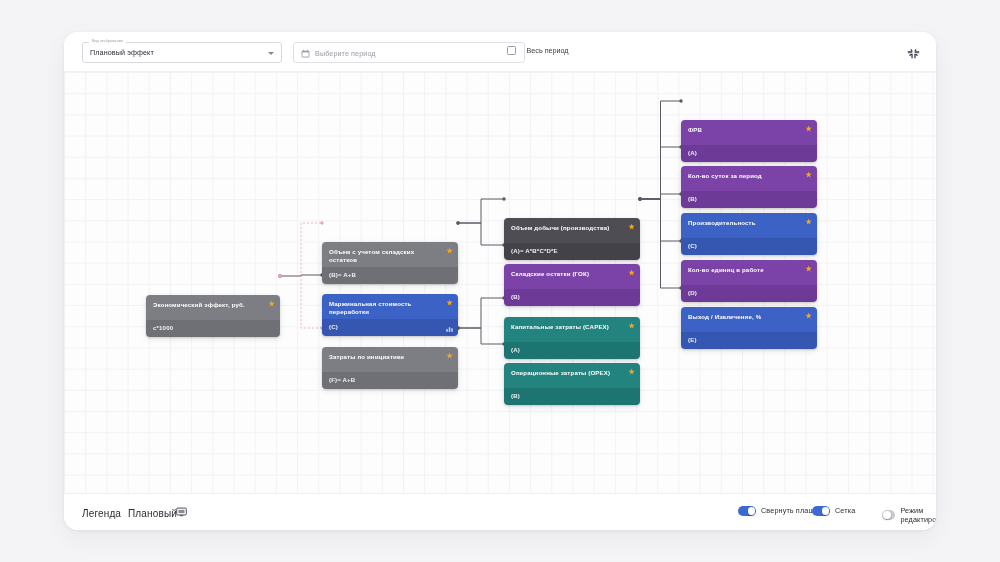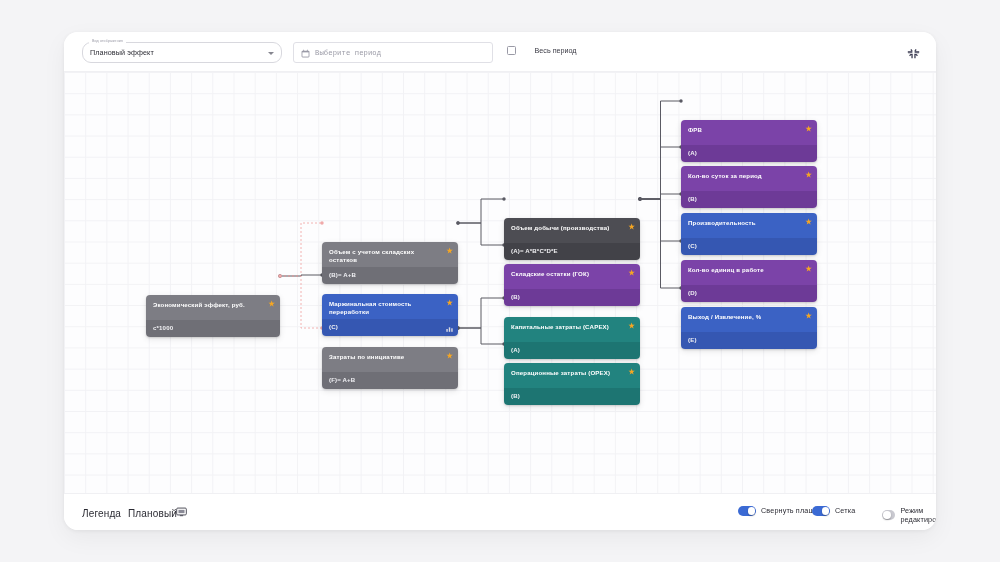"Плановый эффект" .select-wrap { border-radius: 9px -> 3px }
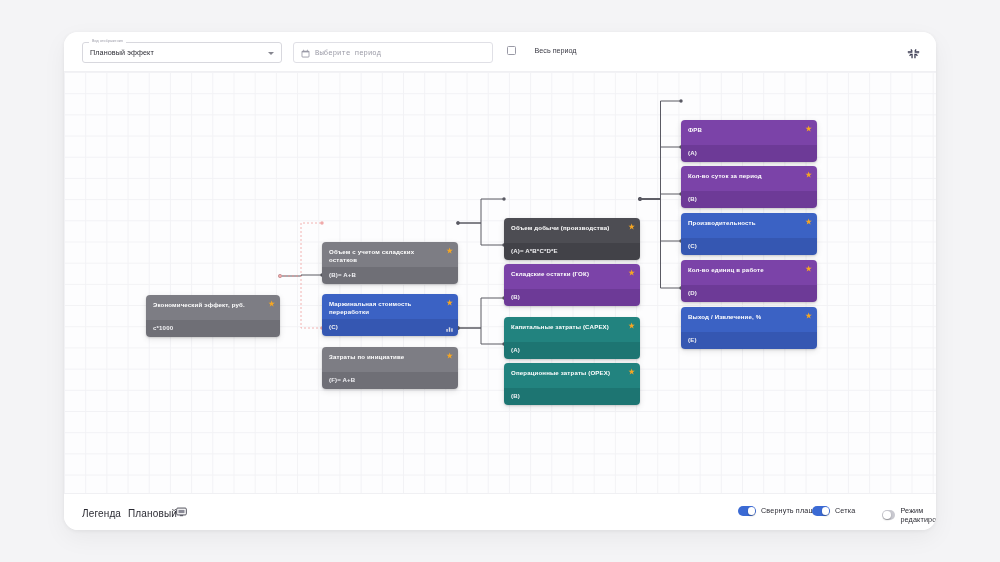"Выберите период" .date-wrap { font-family: Liberation Mono, monospace -> none; width: 200px -> 232px }
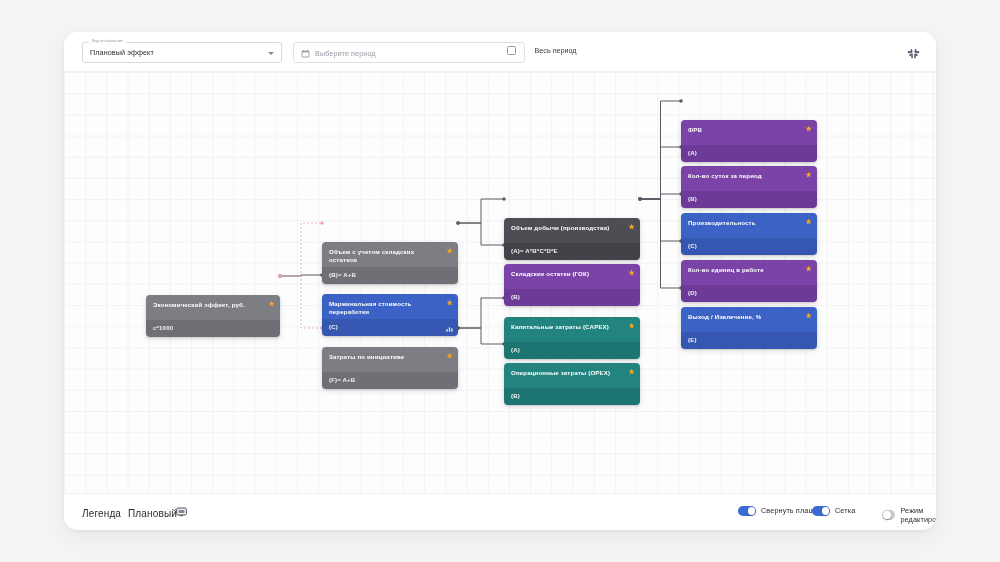"Весь период" .chk-wrap { gap: 19px -> 11px }
